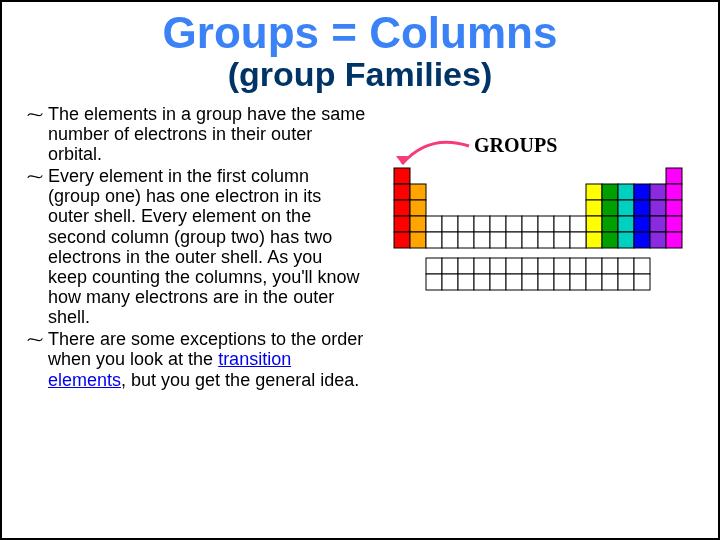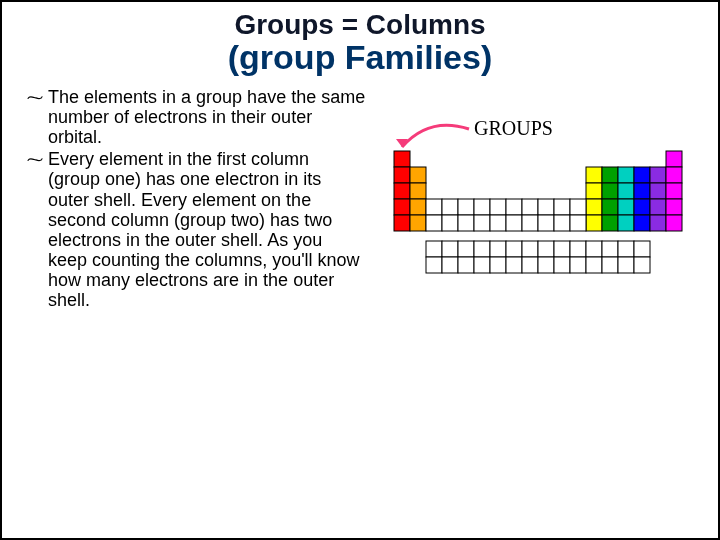"Groups = Columns" .title { color: #0f172a -> #3b82f6; font-size: 28px -> 44px }
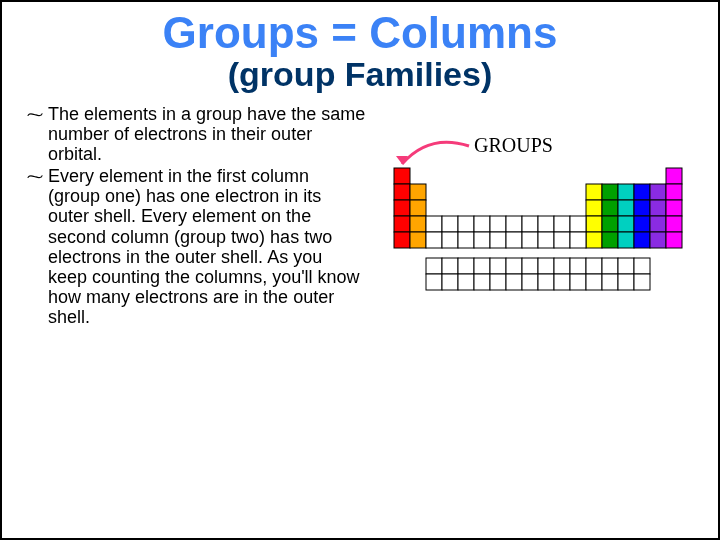"GROUPS" .figure { font-weight: none -> bold }
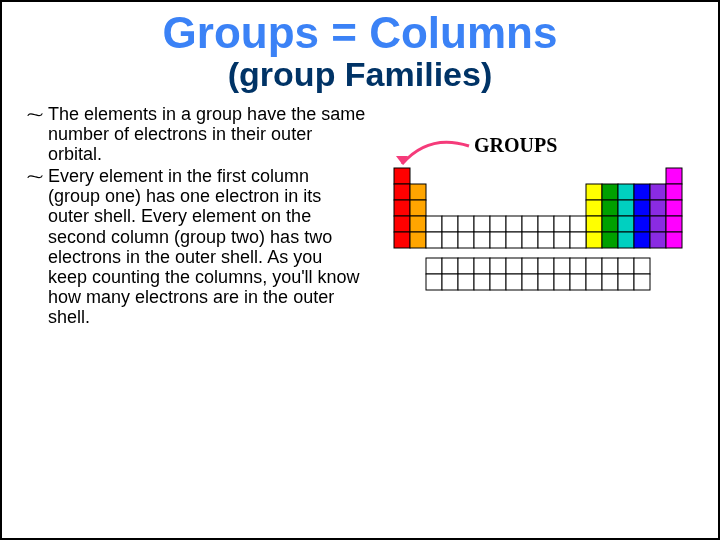"There are some exceptions to" li { html: none -> <li><span>There are some exceptions to the order when you look at the </span><a>transition elements</a><span>, but you get the general idea.</span></li> }
